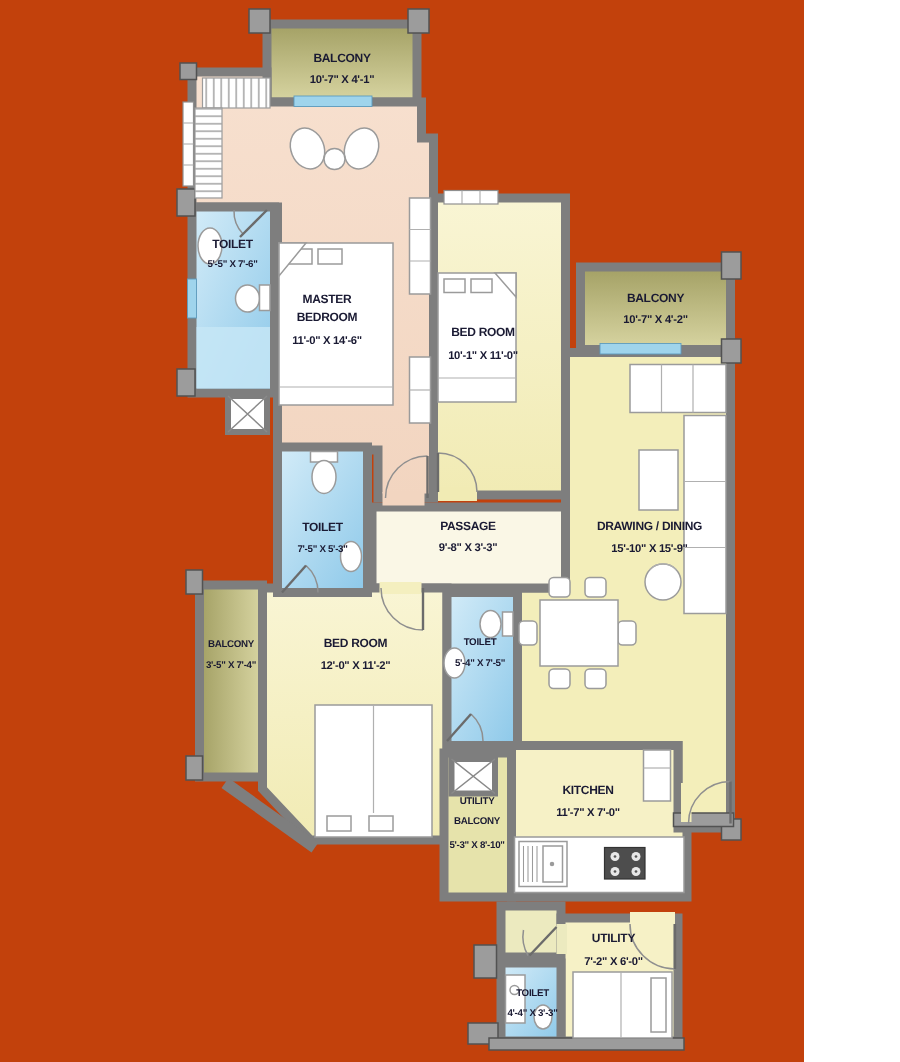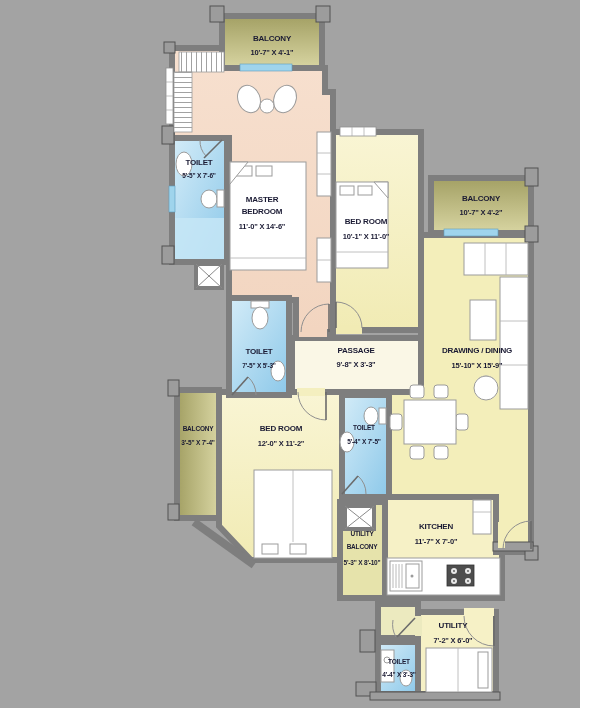"BALCONY" .stage { background: #a3a3a3 -> #c2410c; padding-left: 44px -> none }
